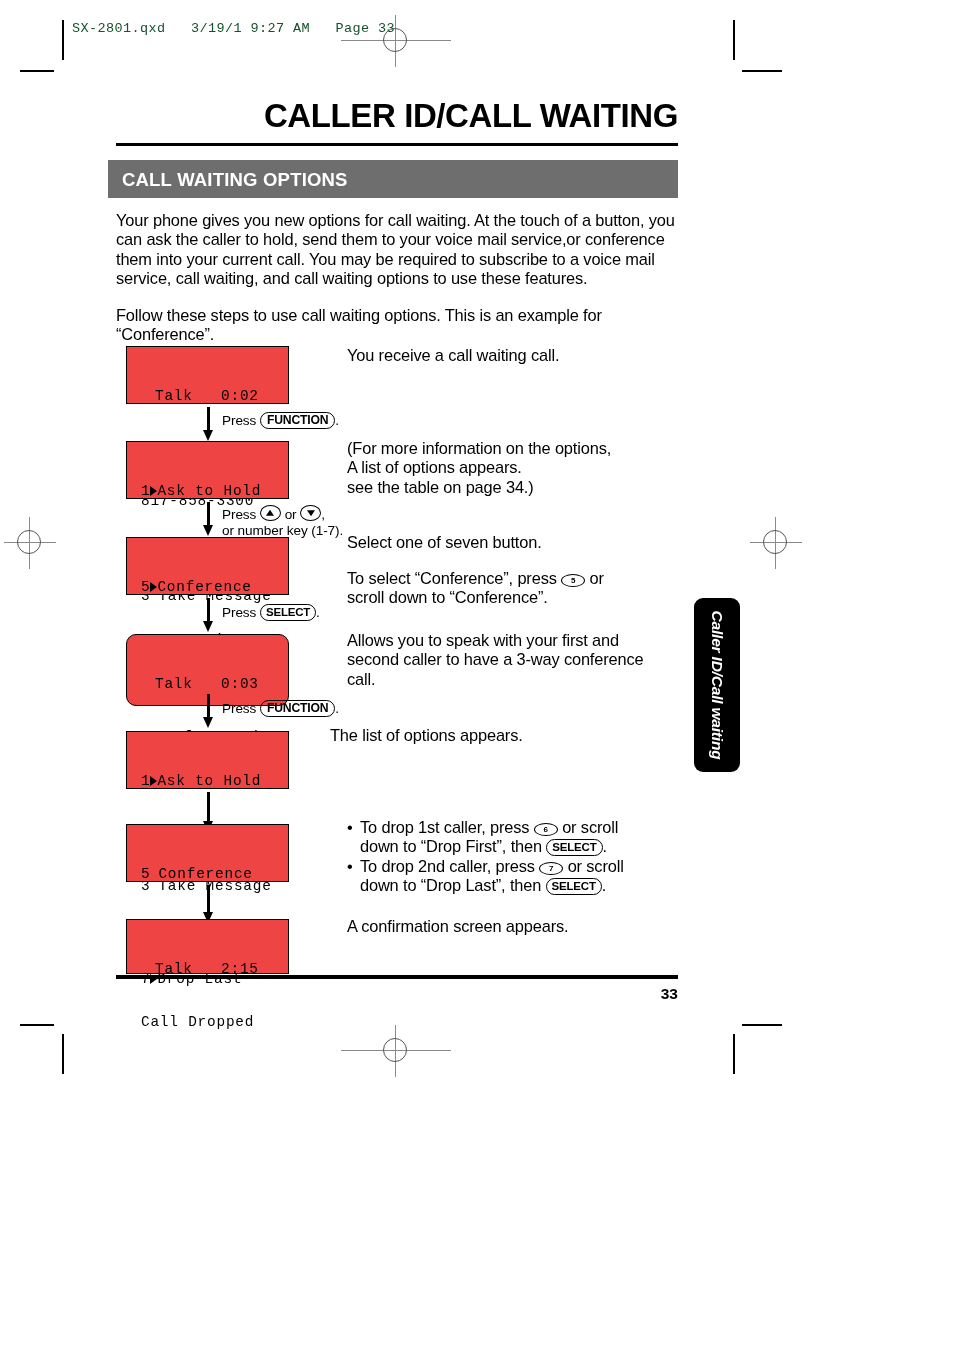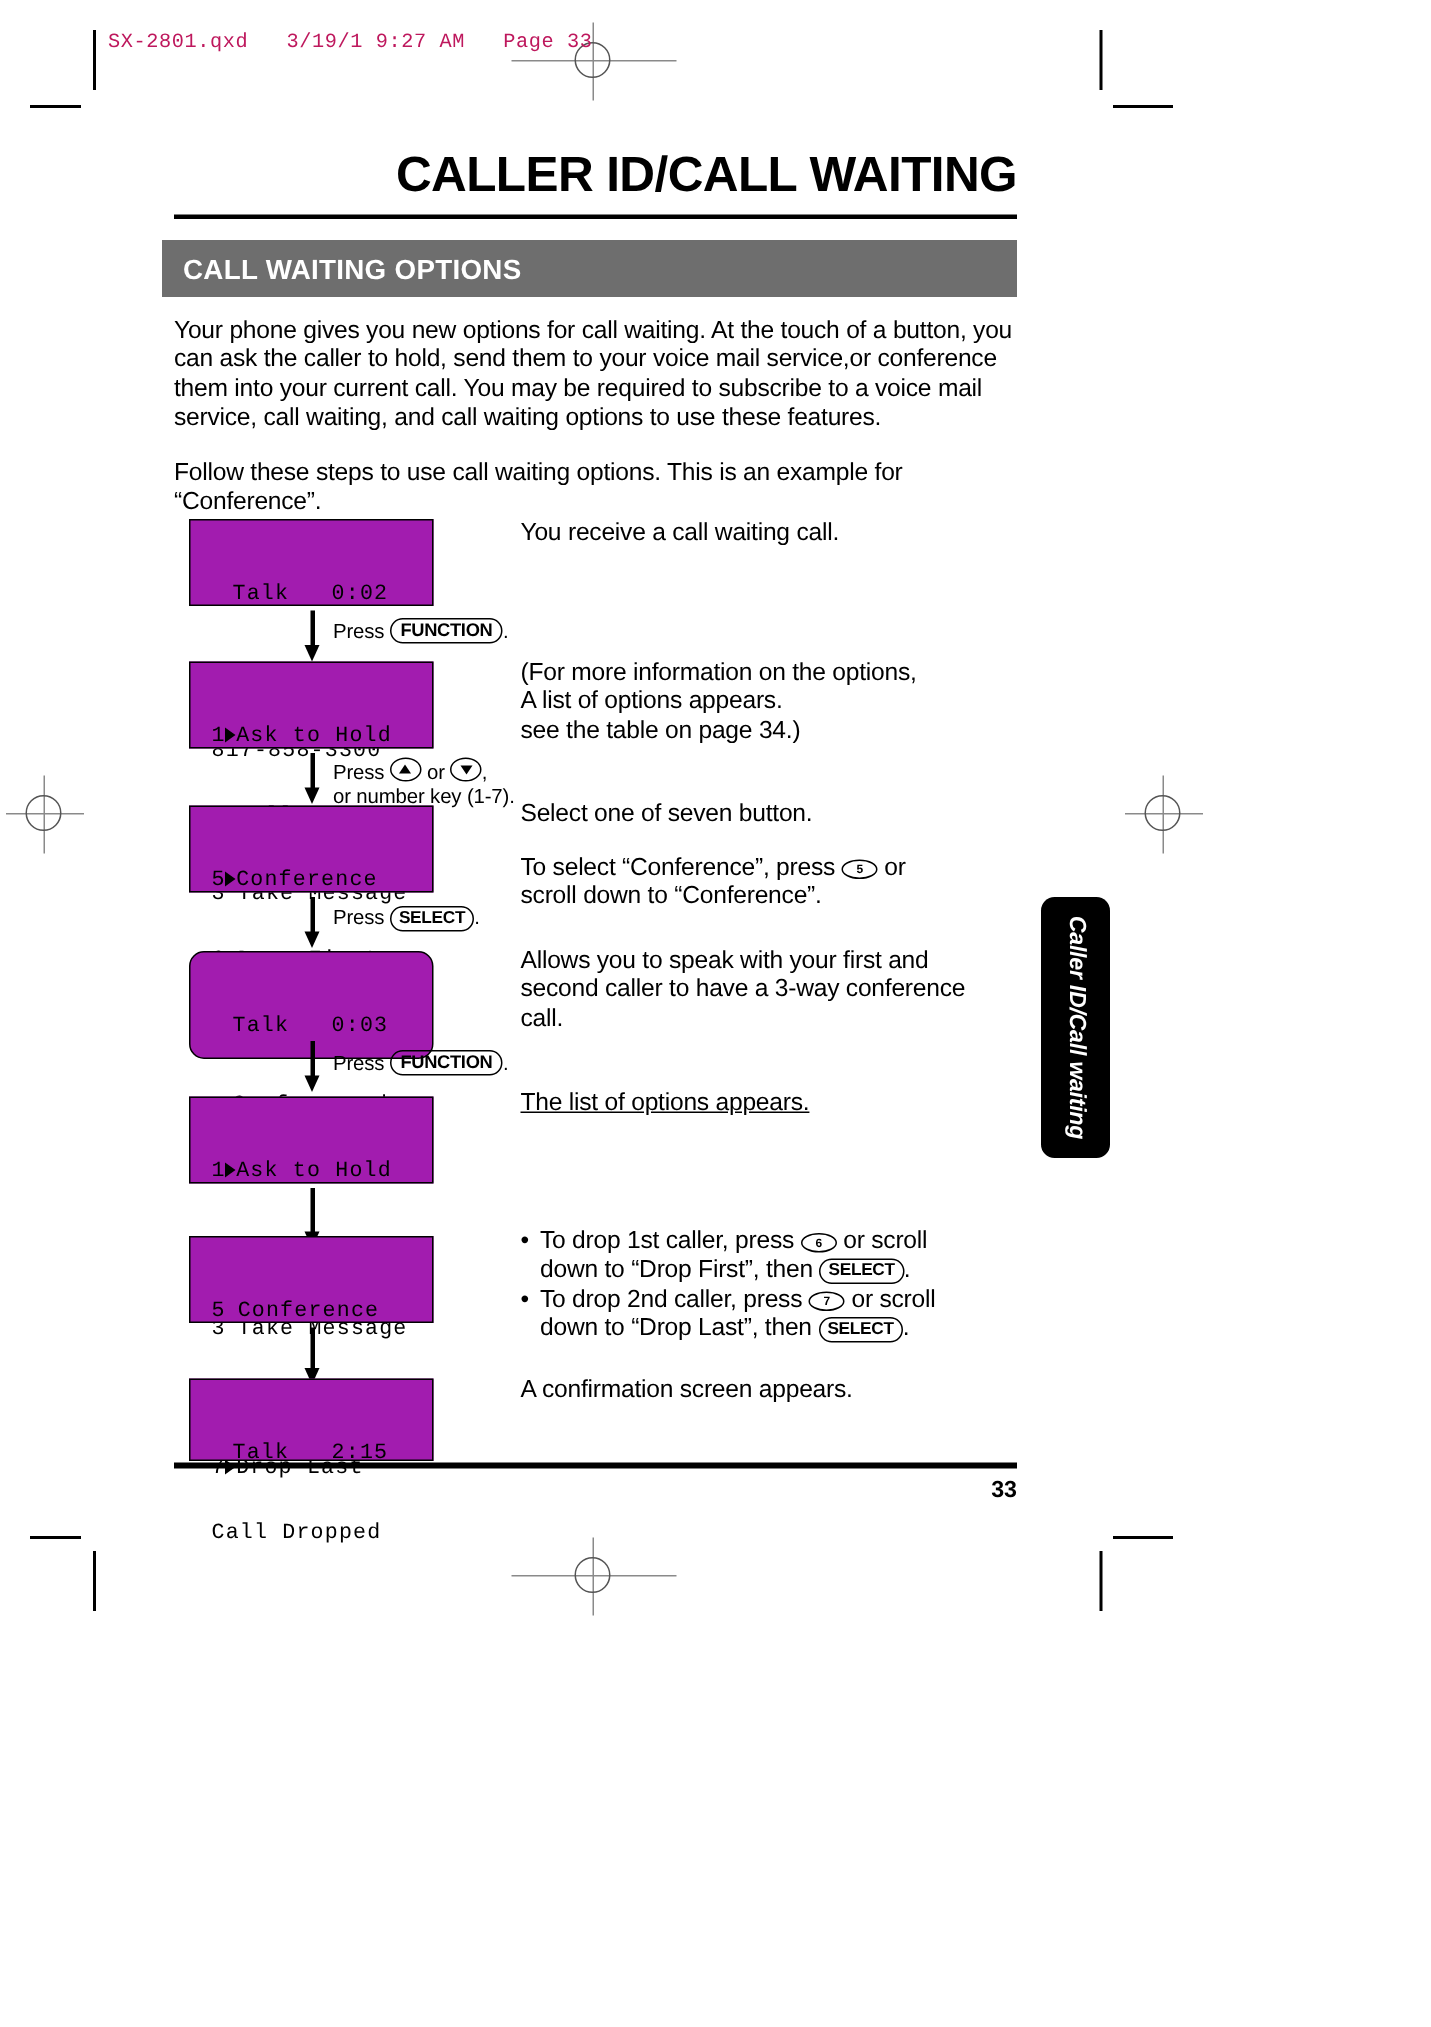"SX-2801.qxd 3/19/1 9:27 AM Page" .slug { color: #be185d -> #14532d }
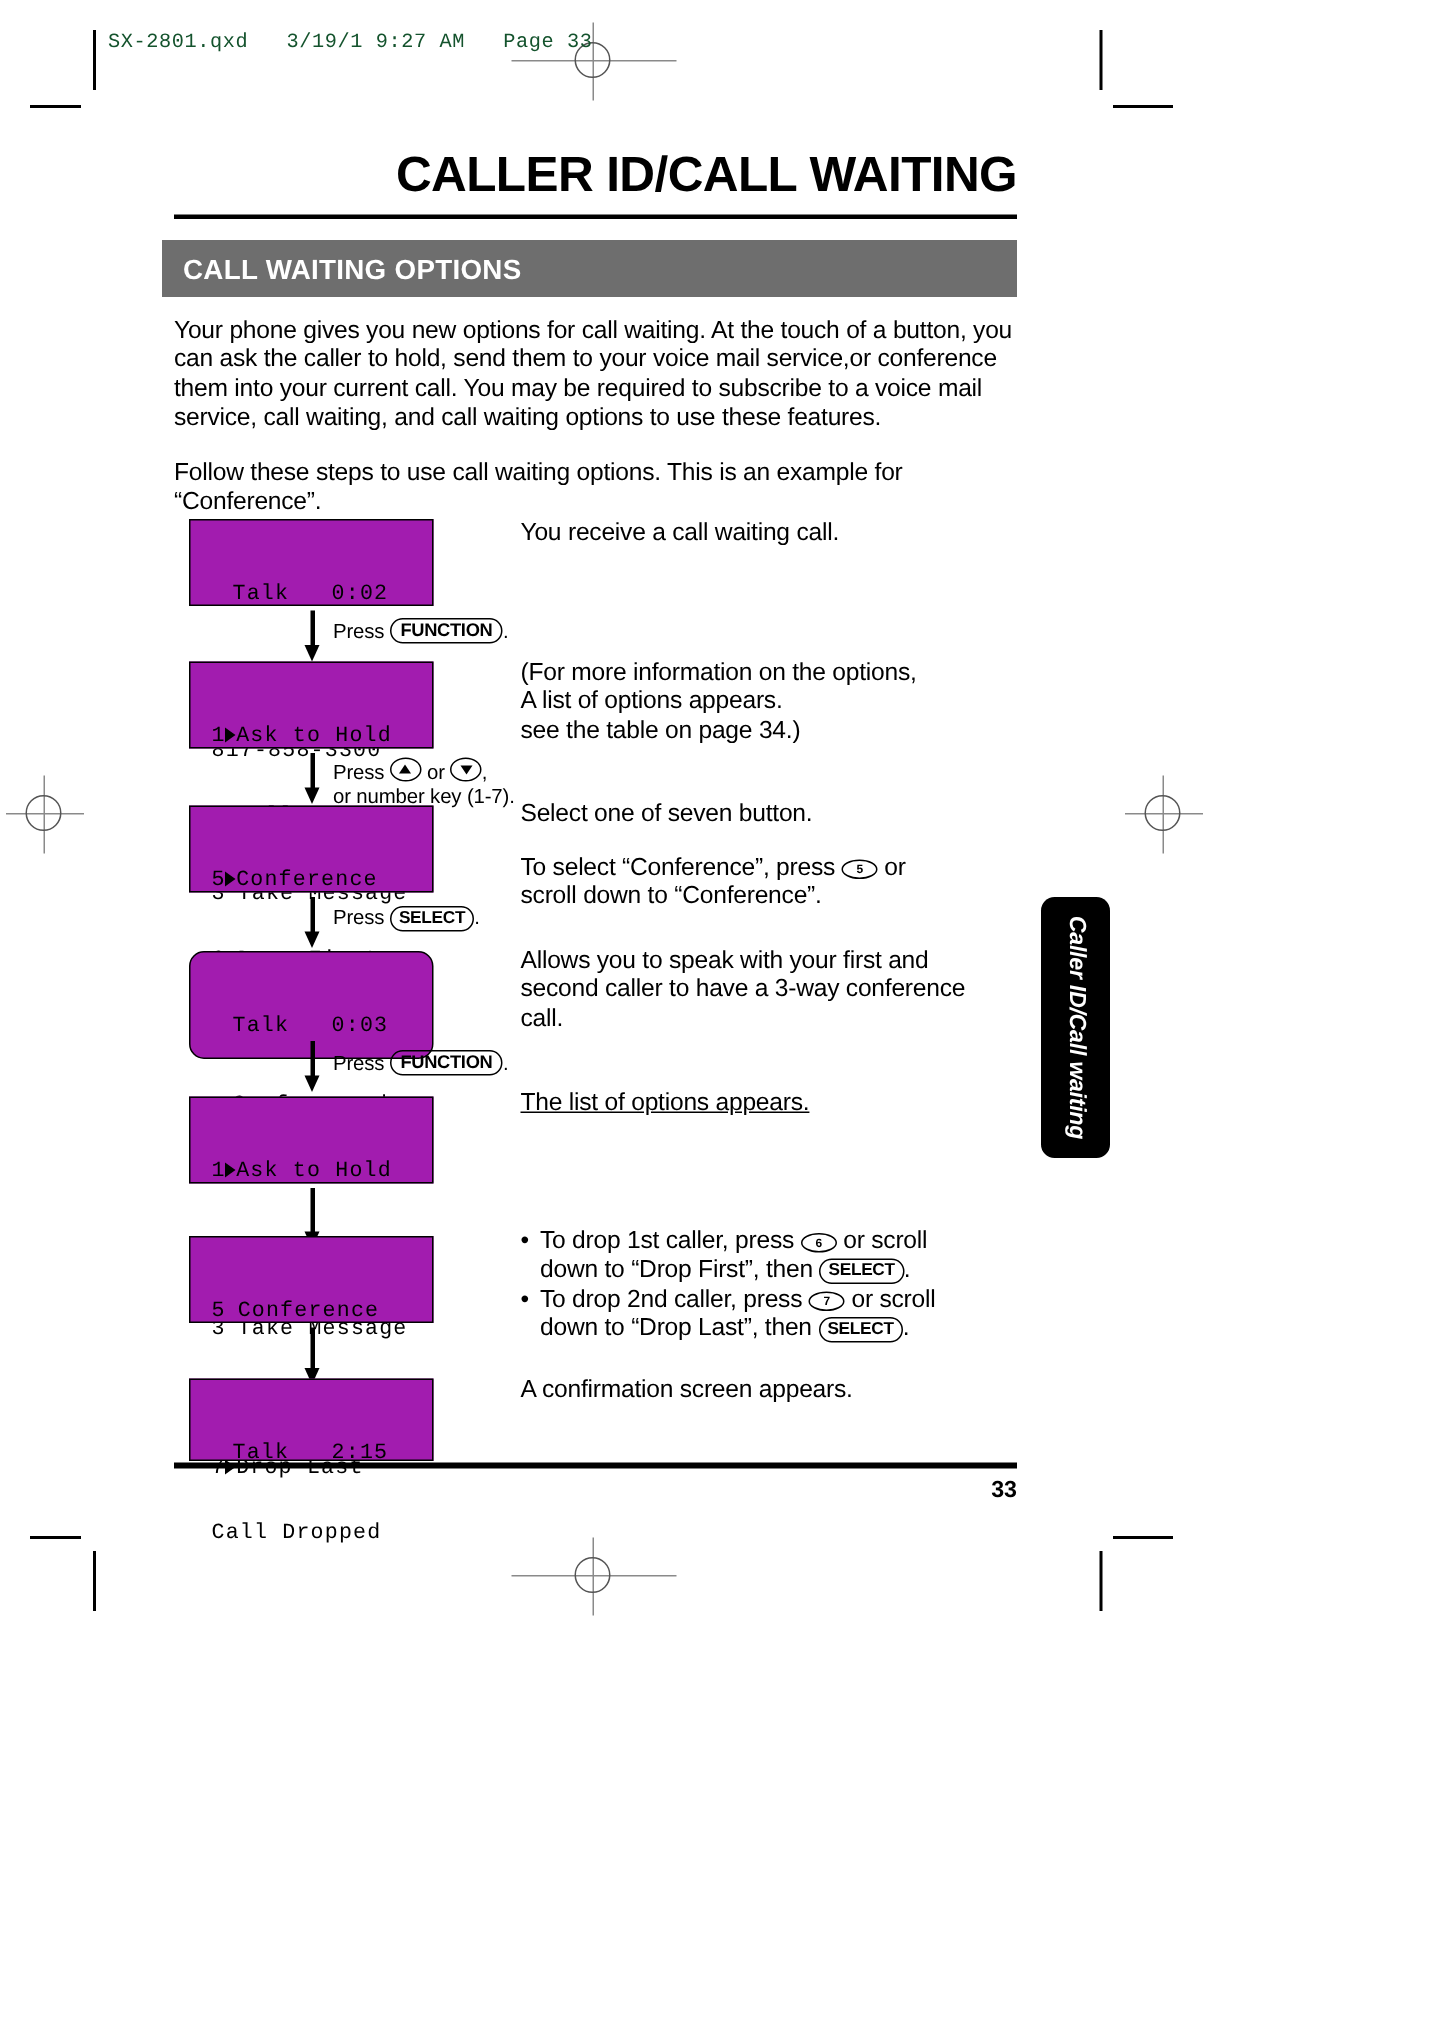"Talk 0:02" .lcd { background: #a21caf -> #ef4444 }
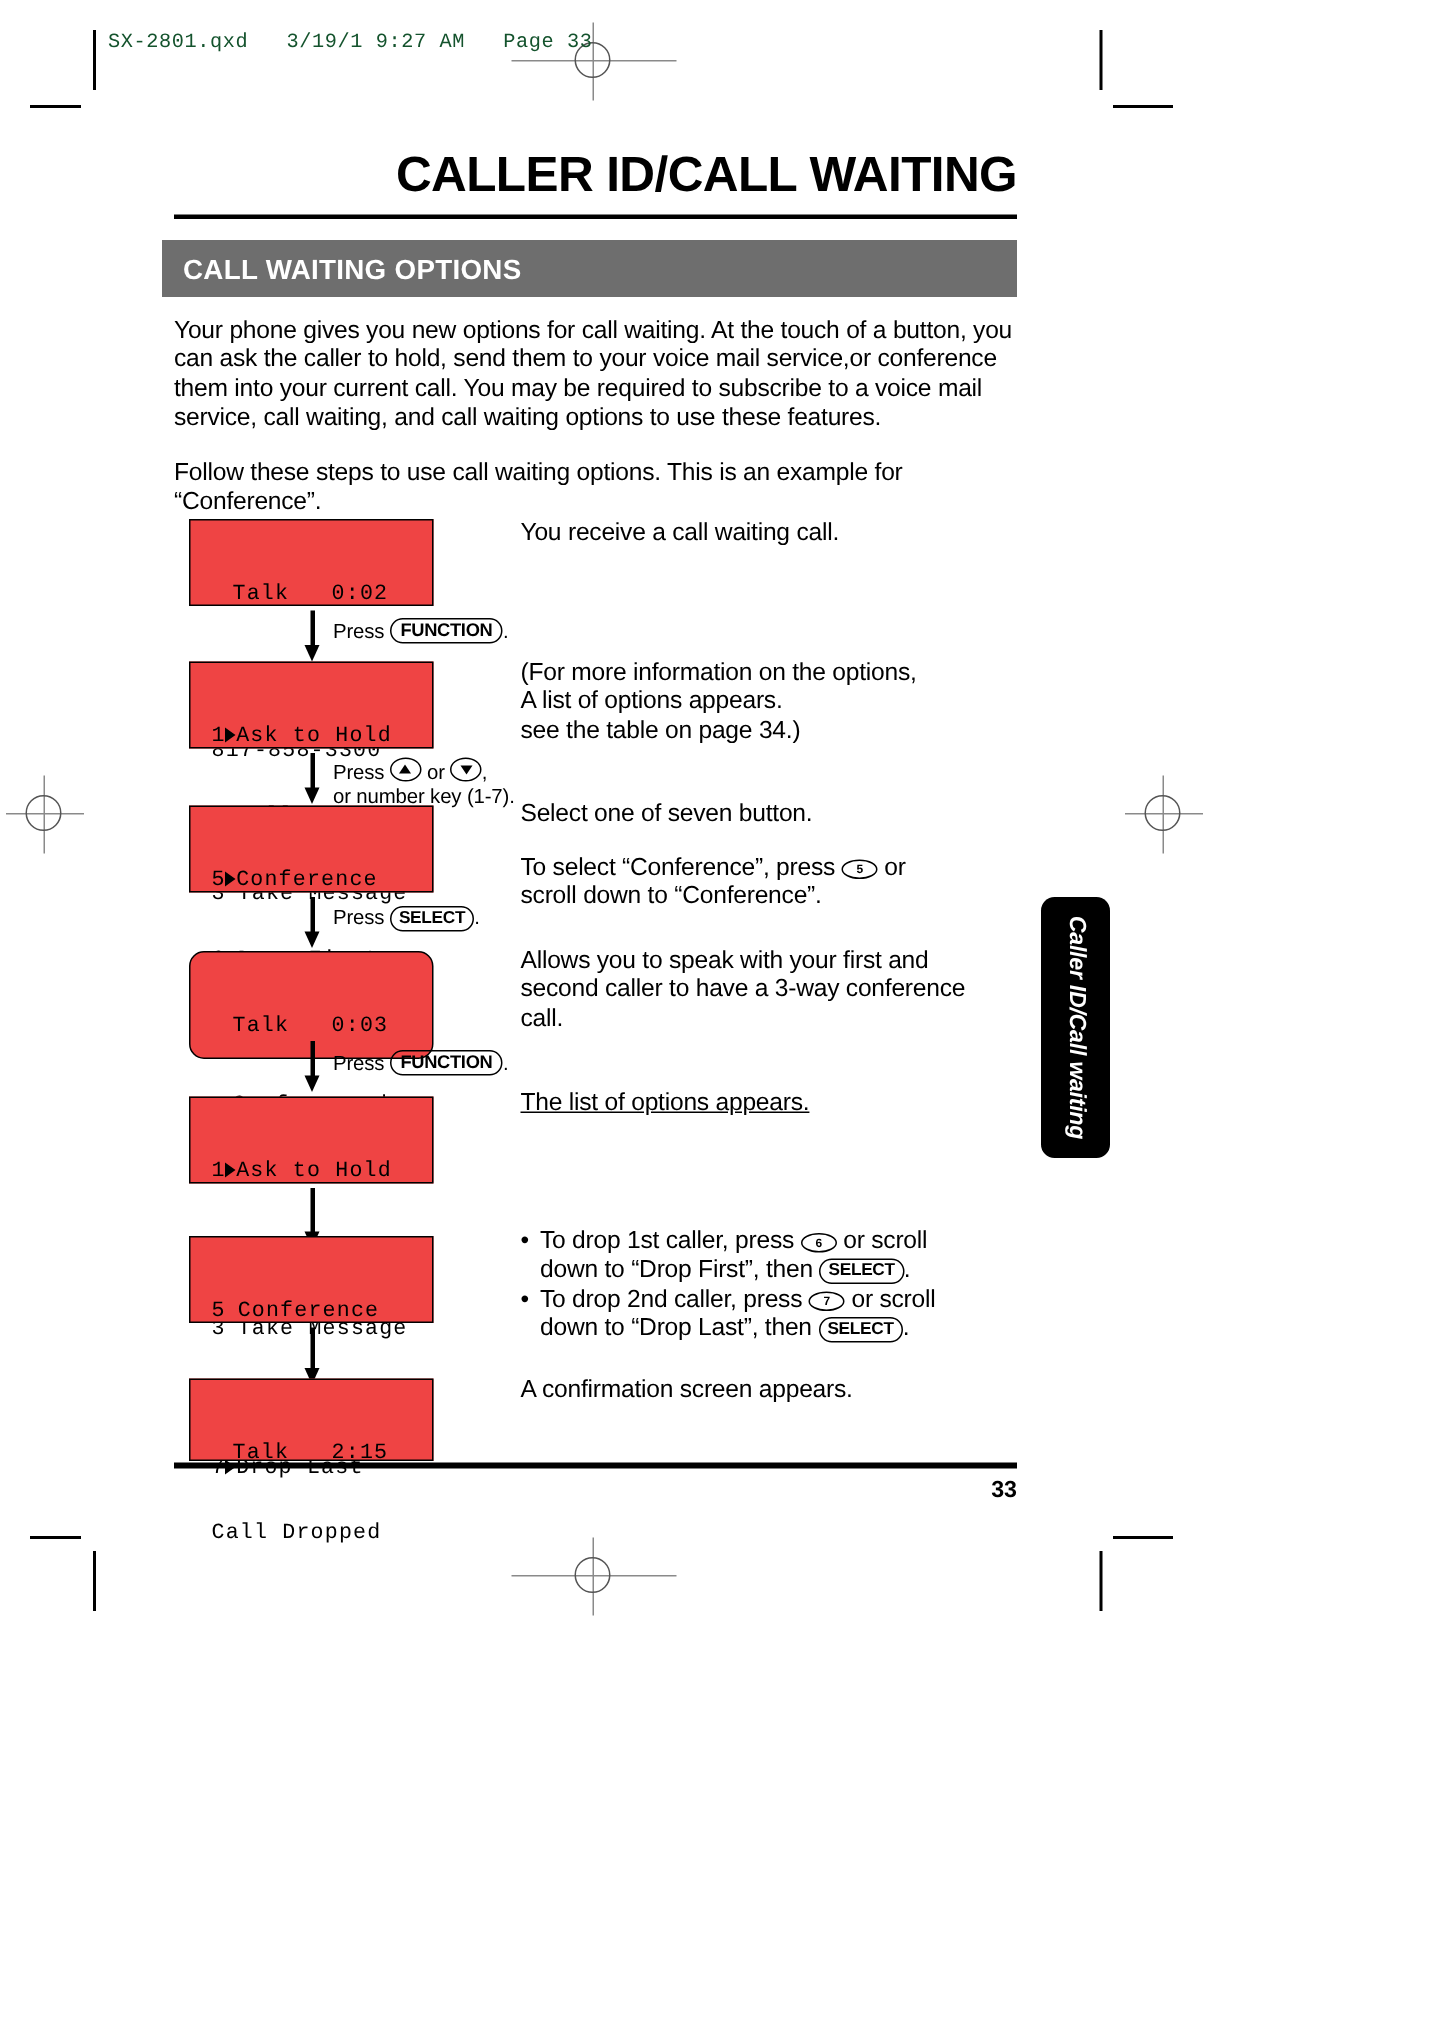"The list of options appears." div.step-text { left: 347px -> 330px; text-decoration: underline -> none }
